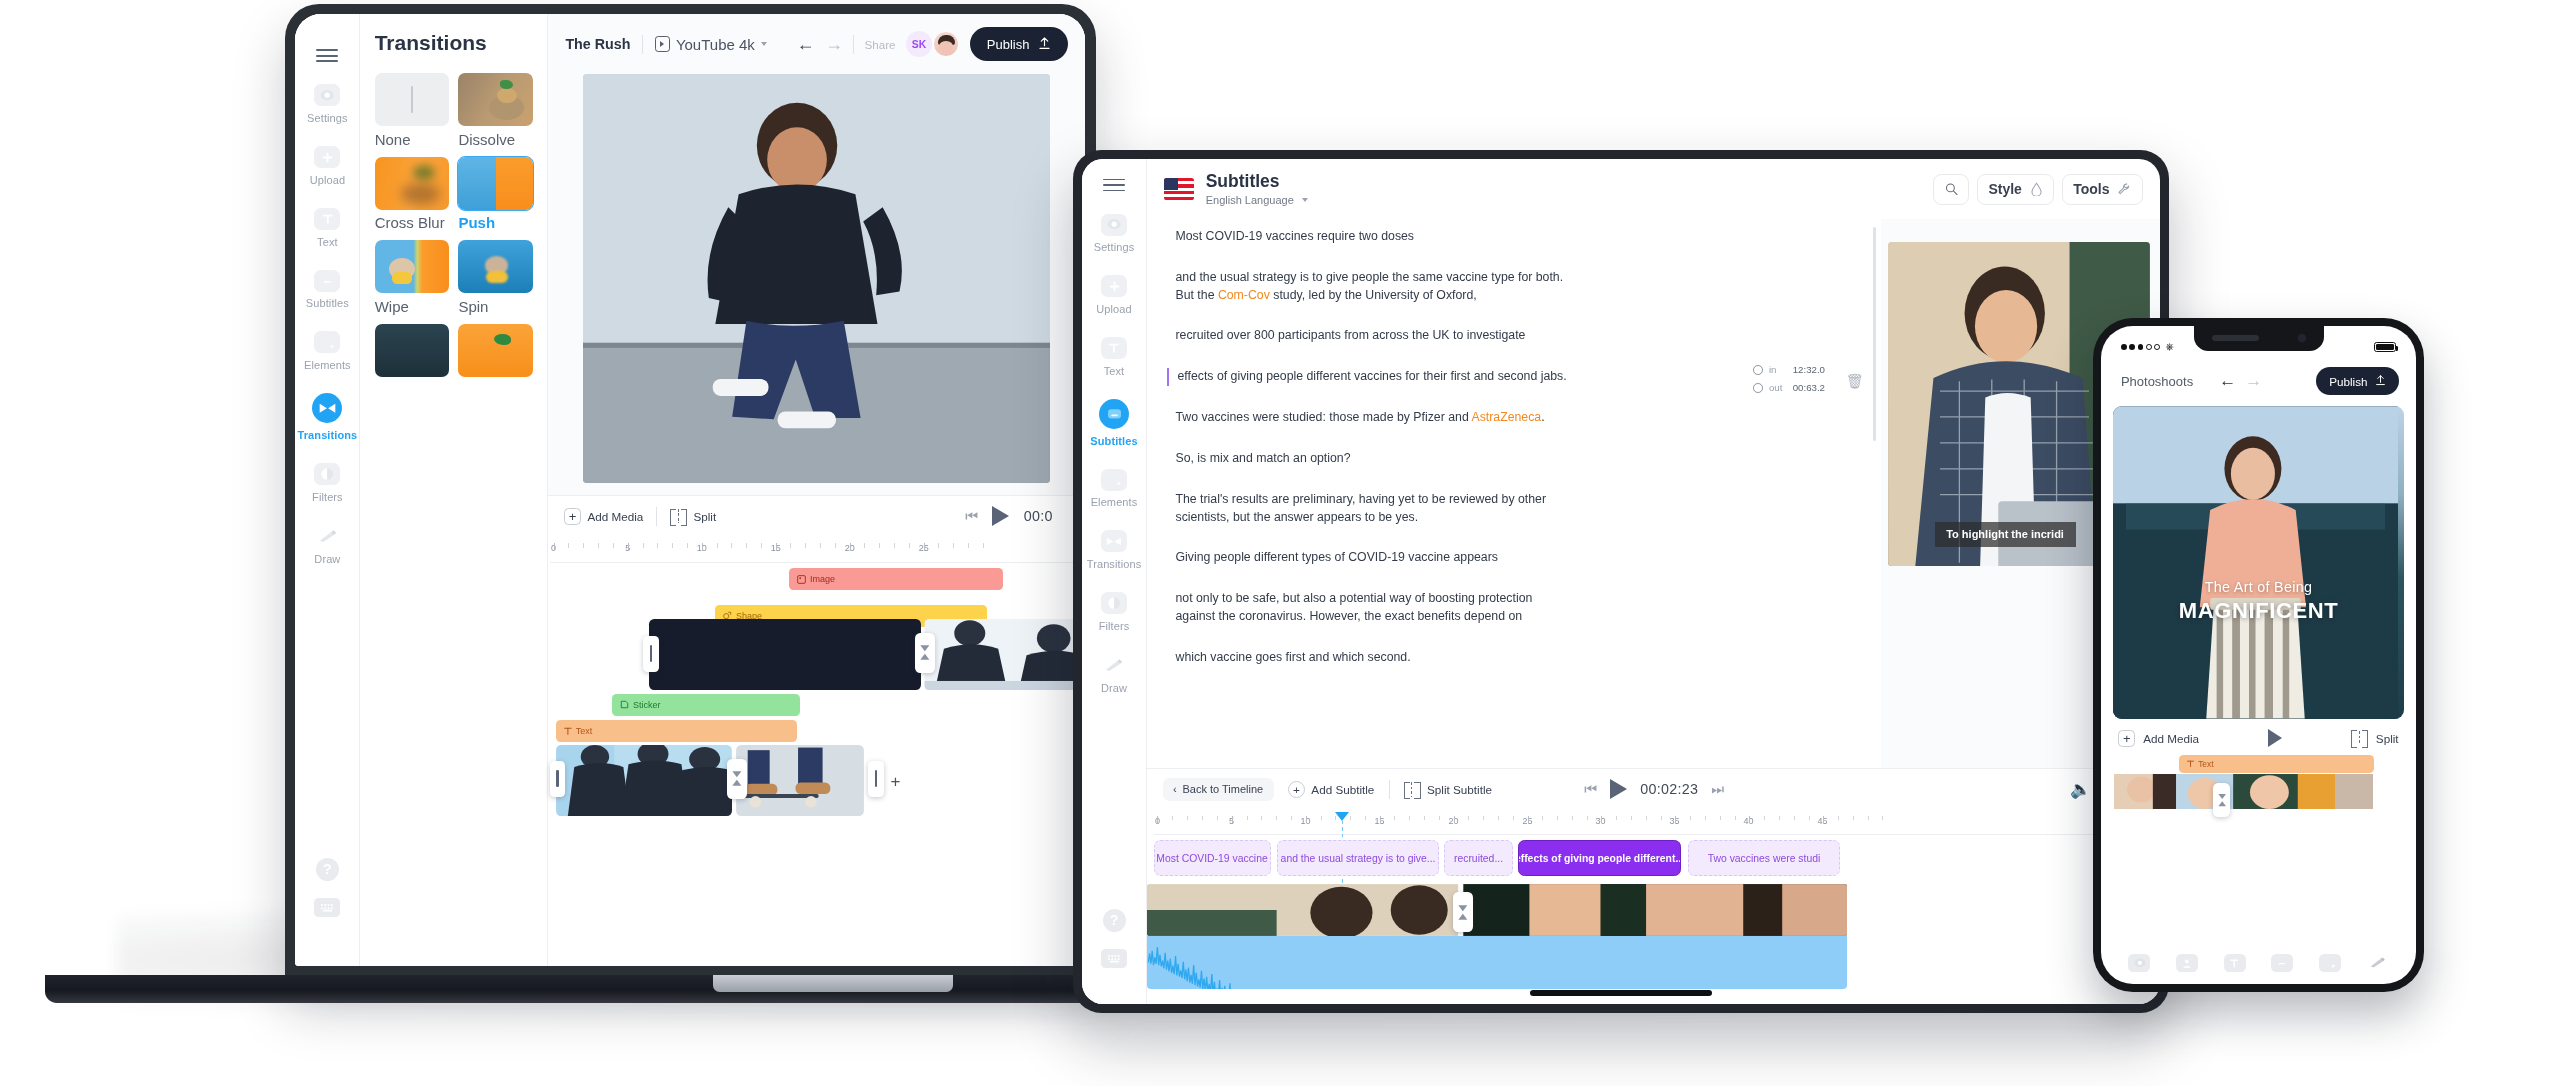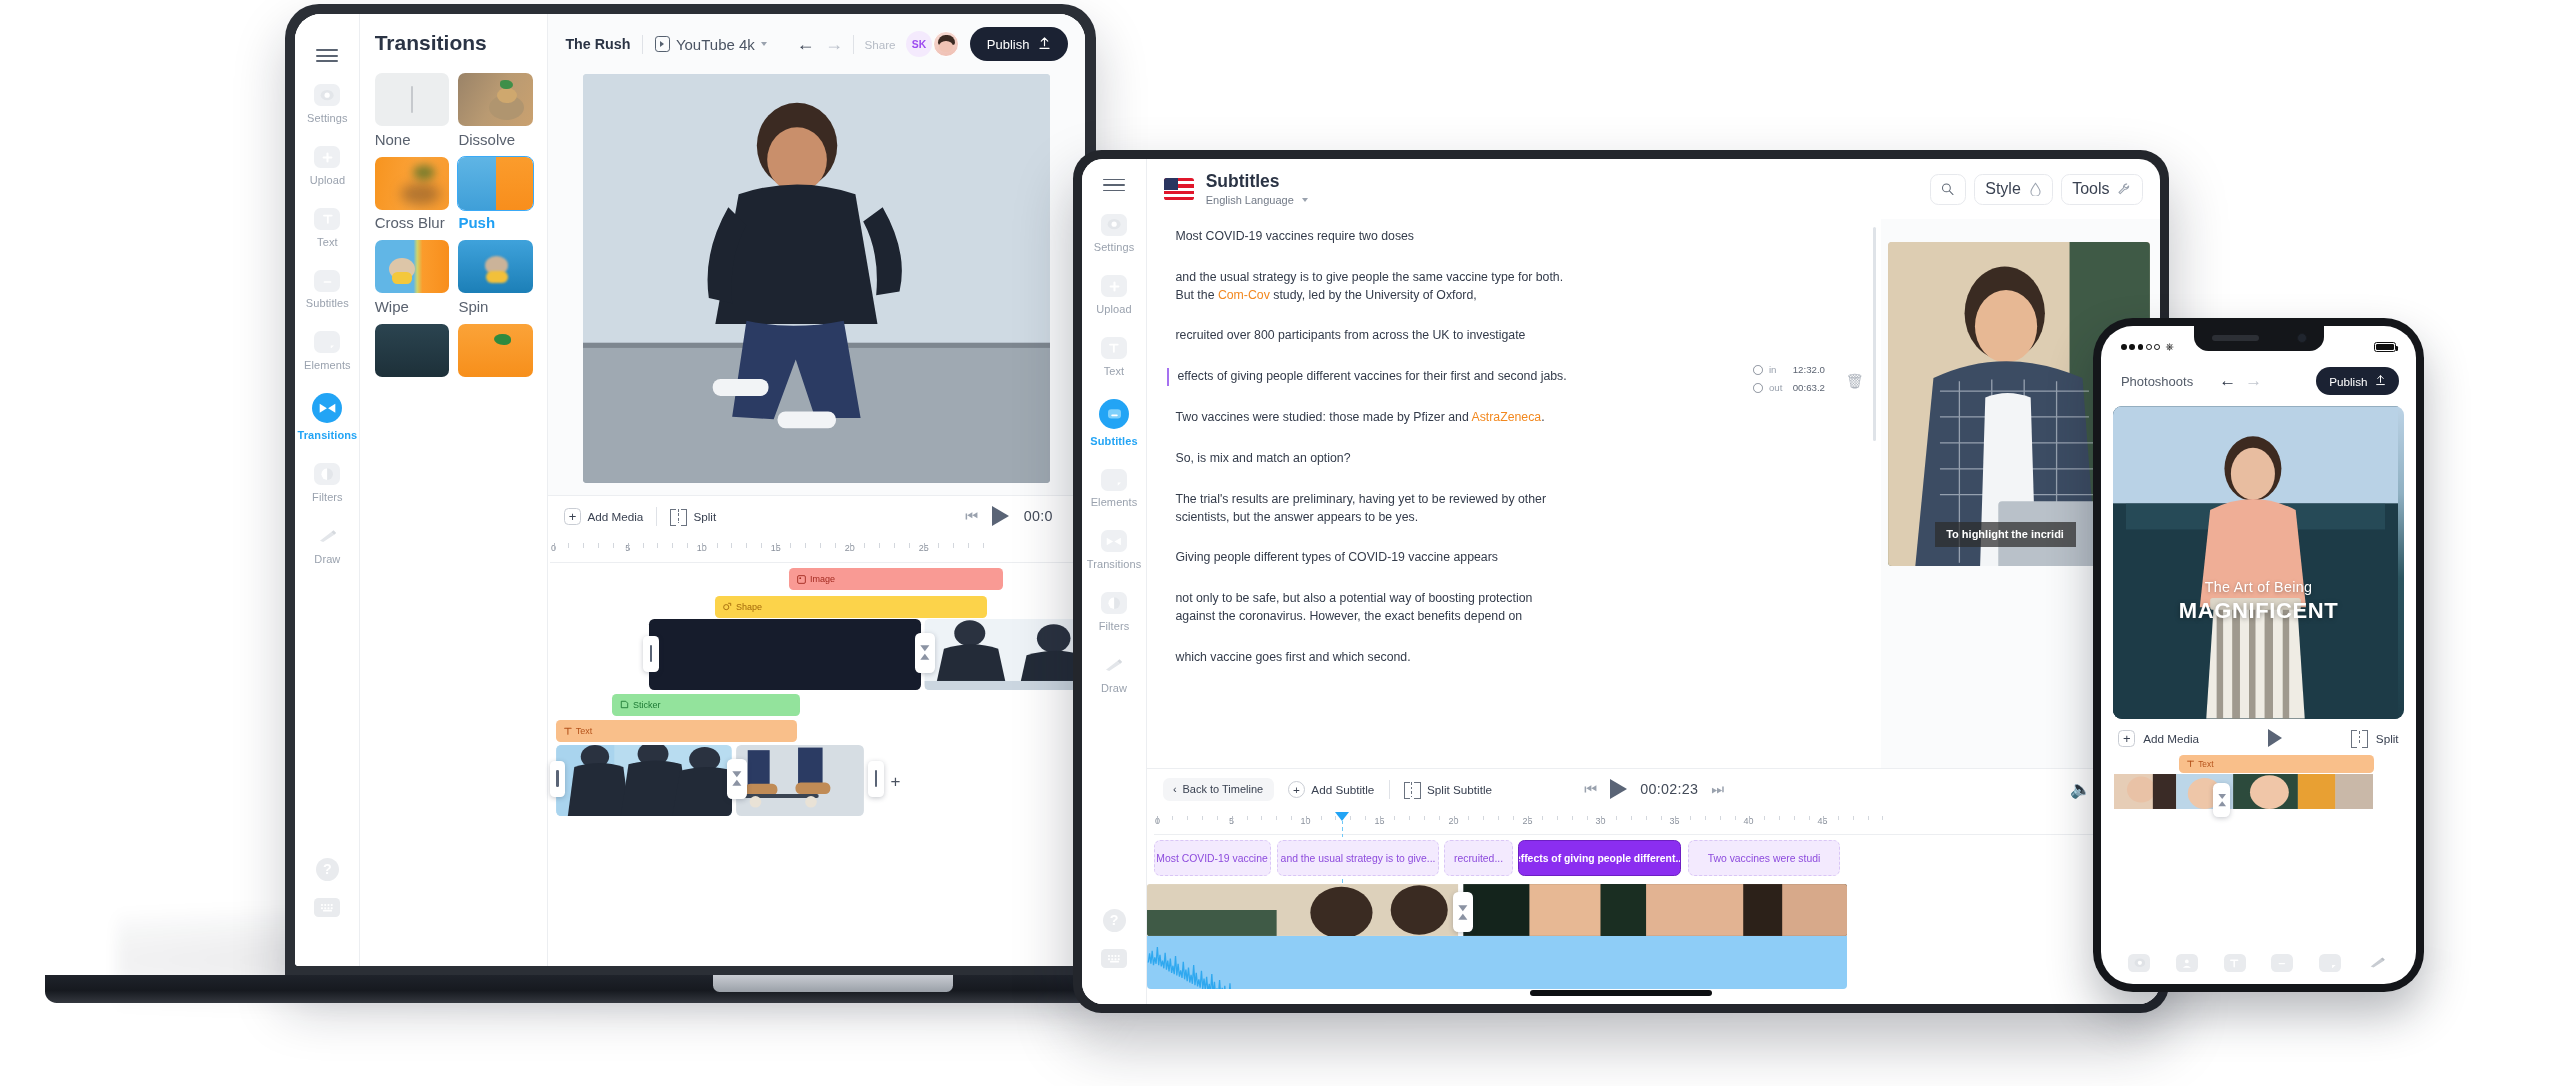"Style" .pill { font-size: 16px -> 14px; font-weight: none -> bold }
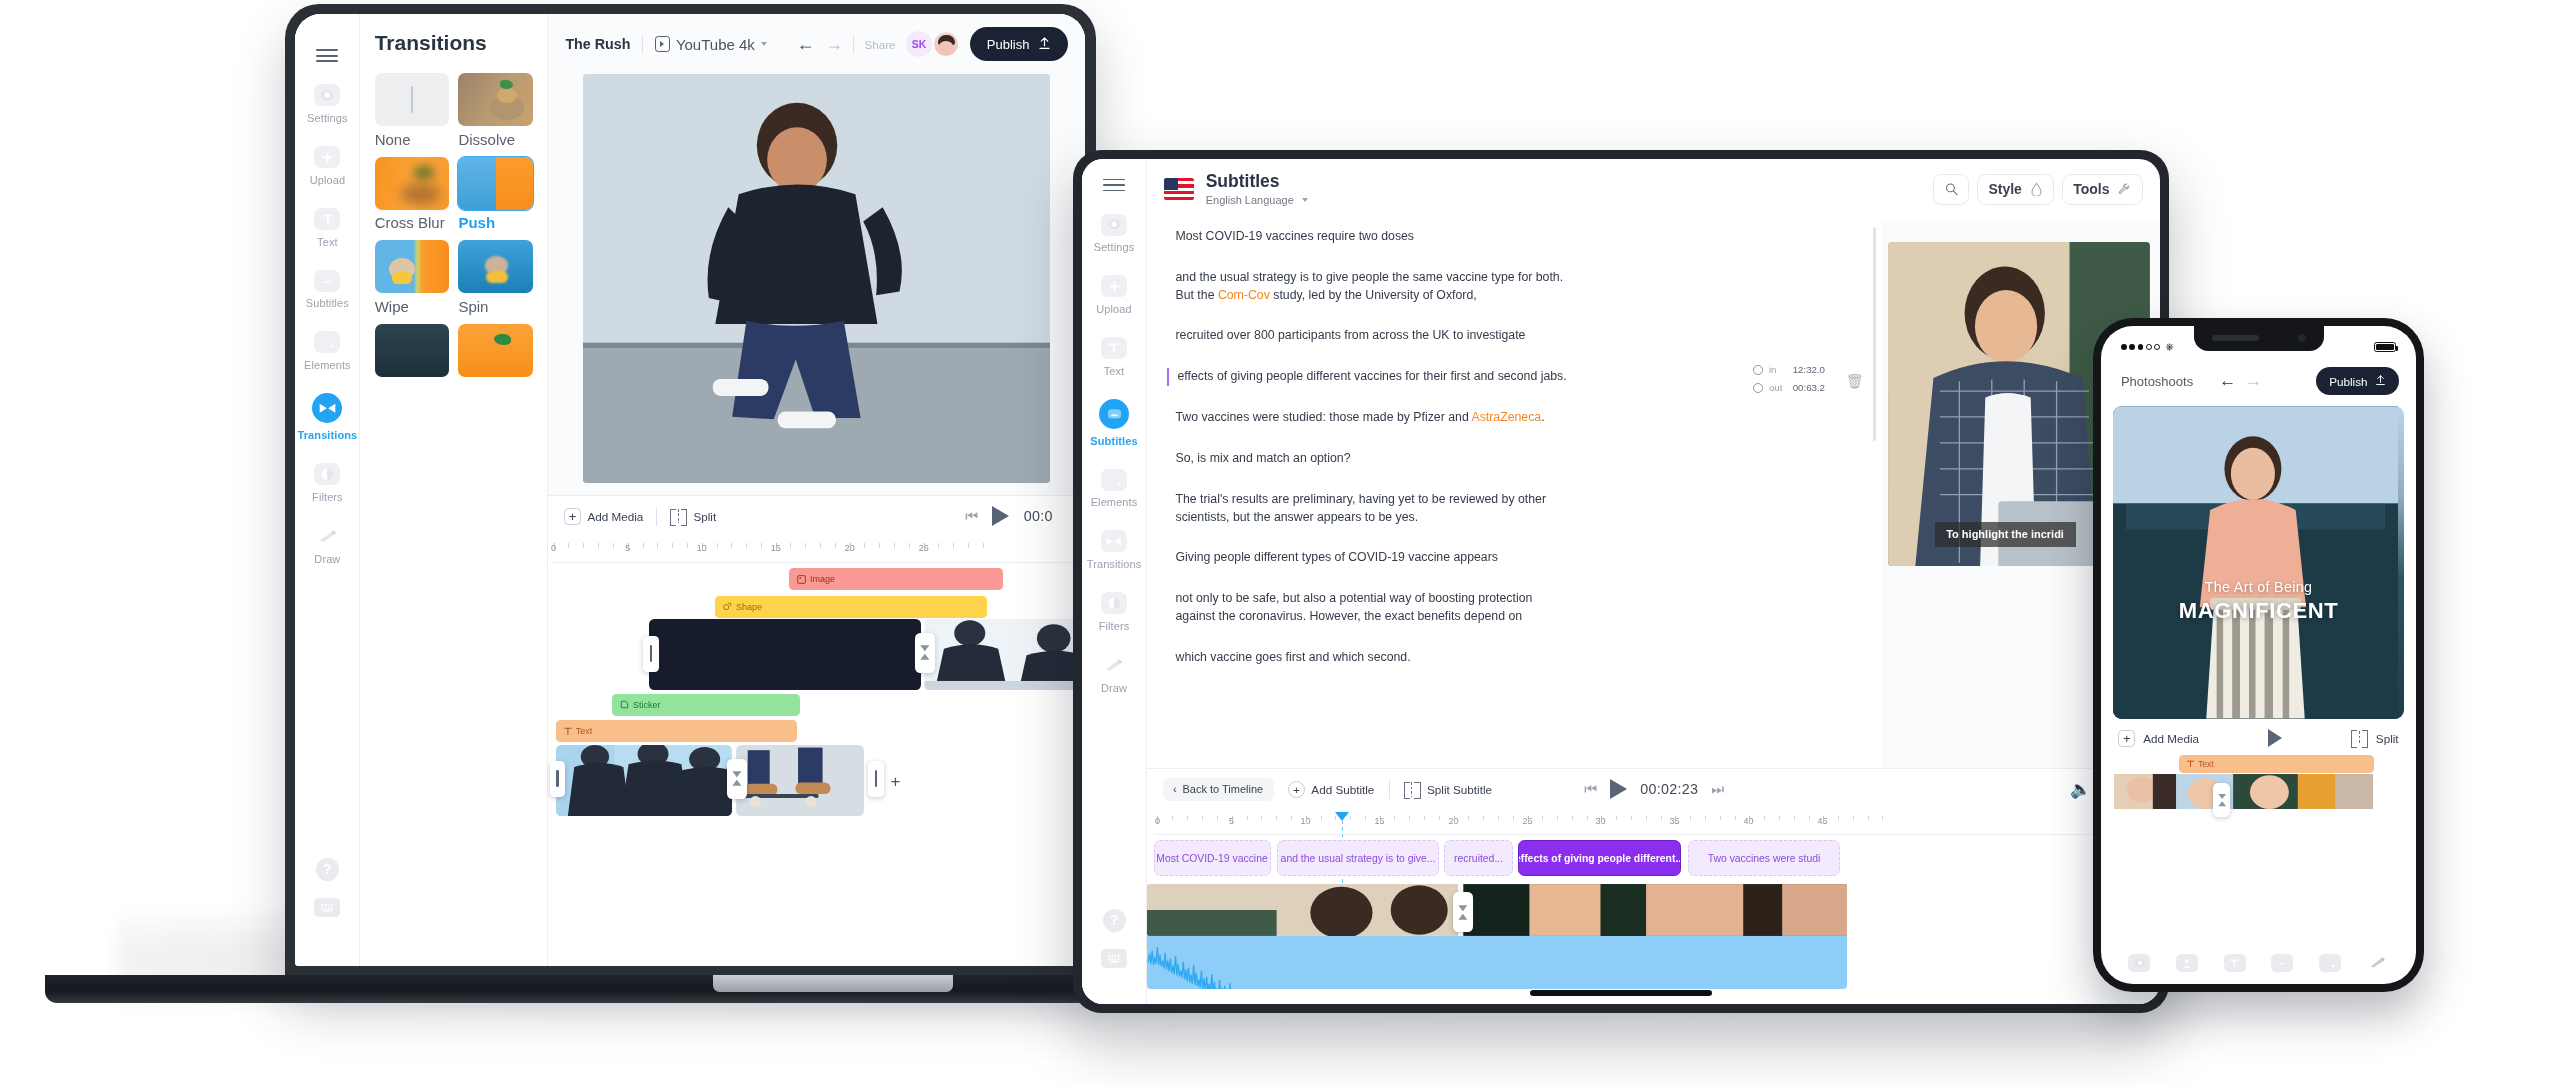"Shape" div.track { top: 33px -> 42px }
